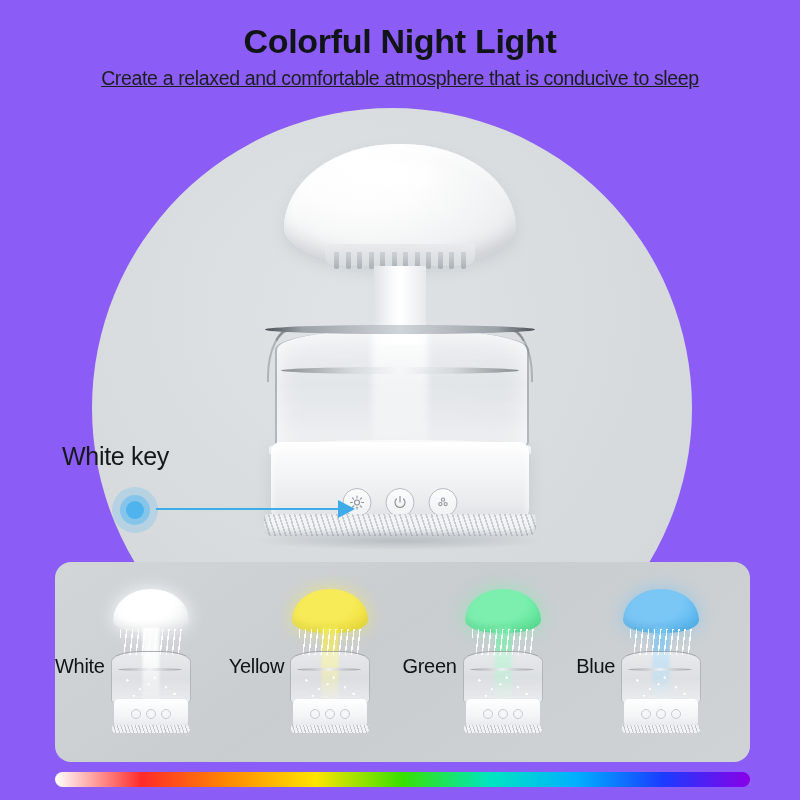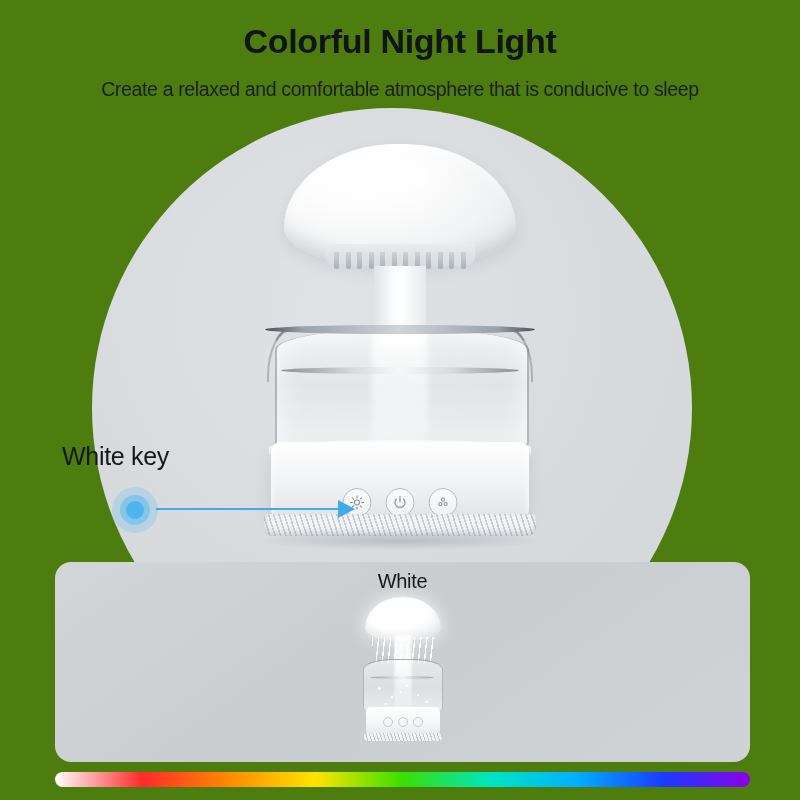"Colorful Night Light" #page { background: #4d7c0f -> #8b5cf6 }
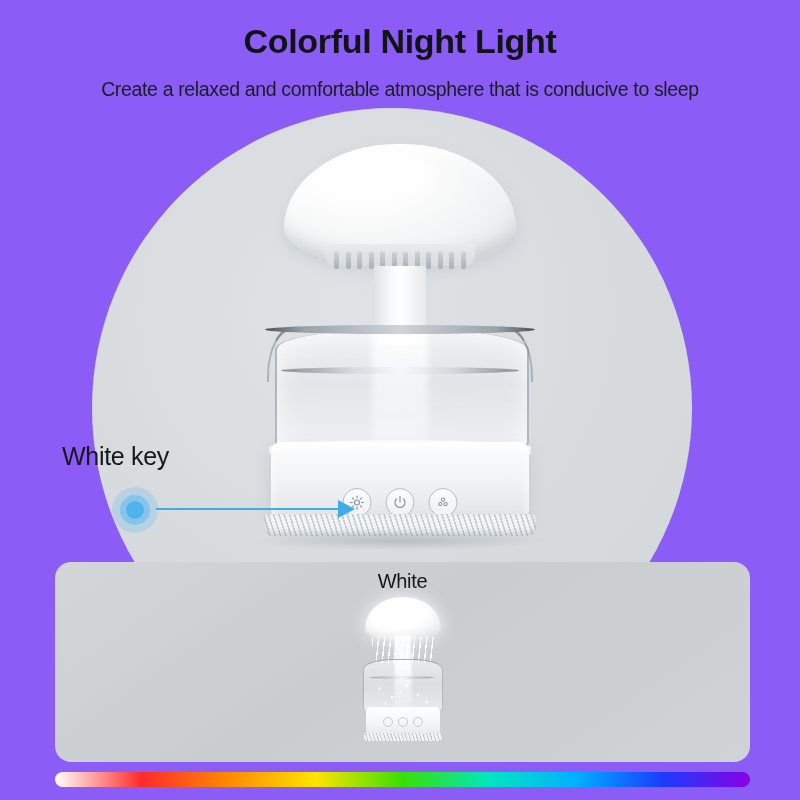"Create a relaxed and comfortable" .subtitle { text-decoration: none -> underline; top: 78px -> 67px }
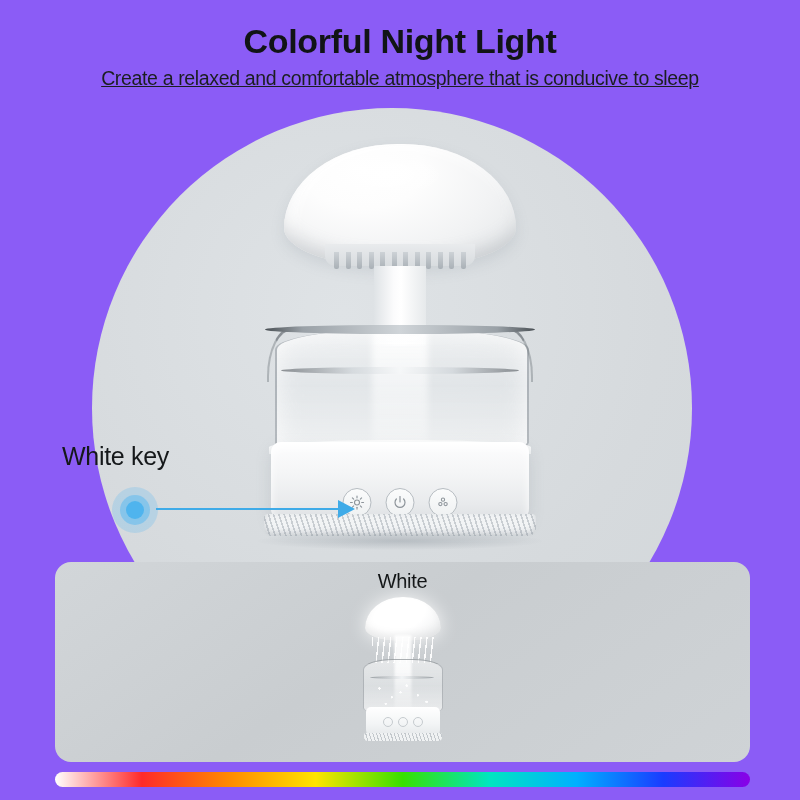"White" .swatch { flex-direction: column -> row }
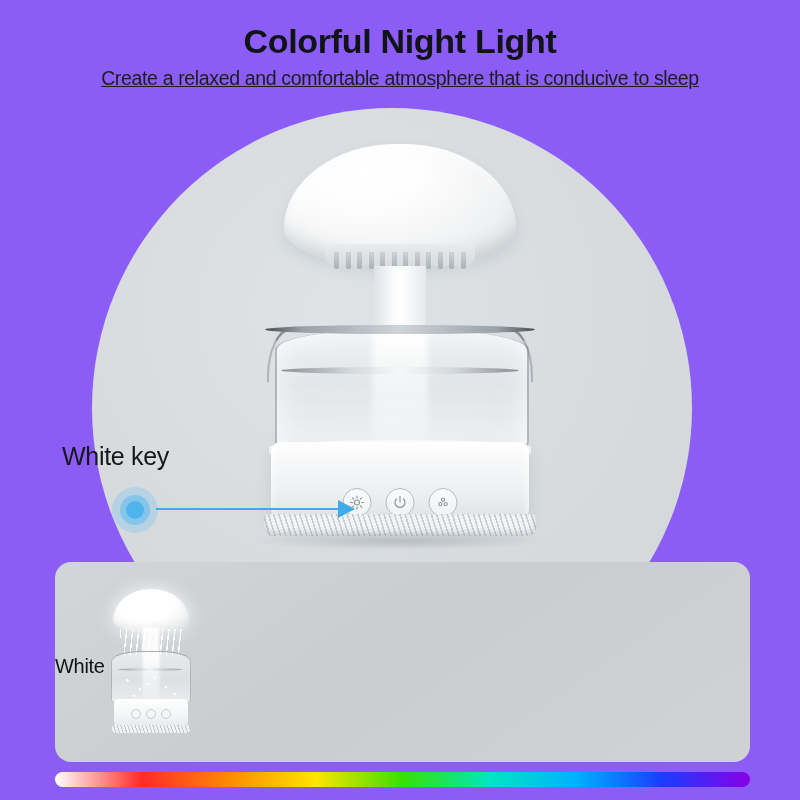"Yellow" div.swatch { html: none -> <div> <div>Yellow</div> <div> <div></div> <div></div> <div></div> <div> <div></div> <div></div> </div> <div> <div> <div></div> <div></div> <div></div> </div> </div> <div></div> </div> </div> }
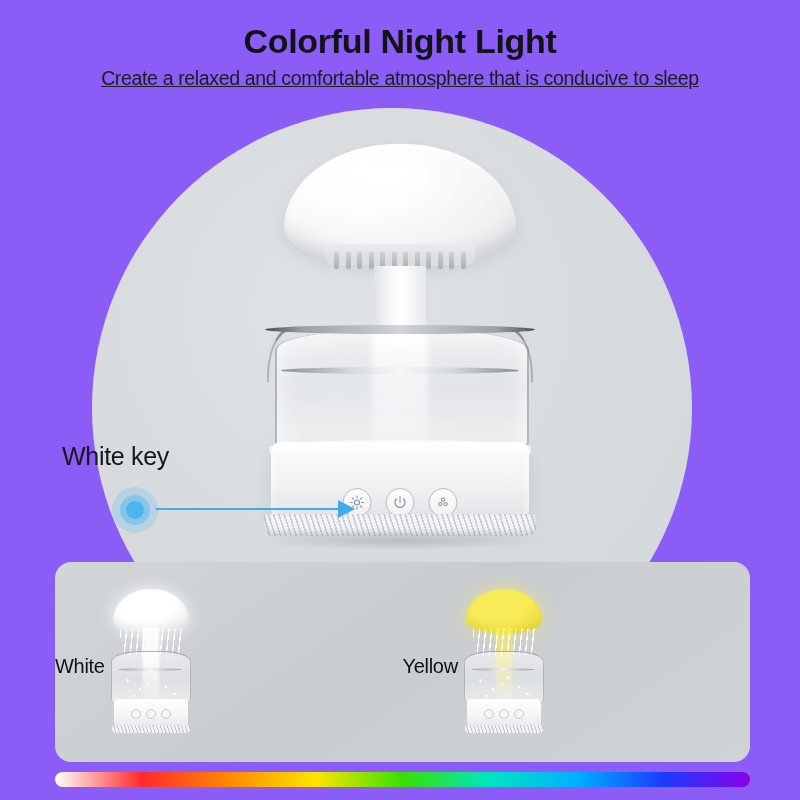"Green" div.swatch { html: none -> <div> <div>Green</div> <div> <div></div> <div></div> <div></div> <div> <div></div> <div></div> </div> <div> <div> <div></div> <div></div> <div></div> </div> </div> <div></div> </div> </div> }
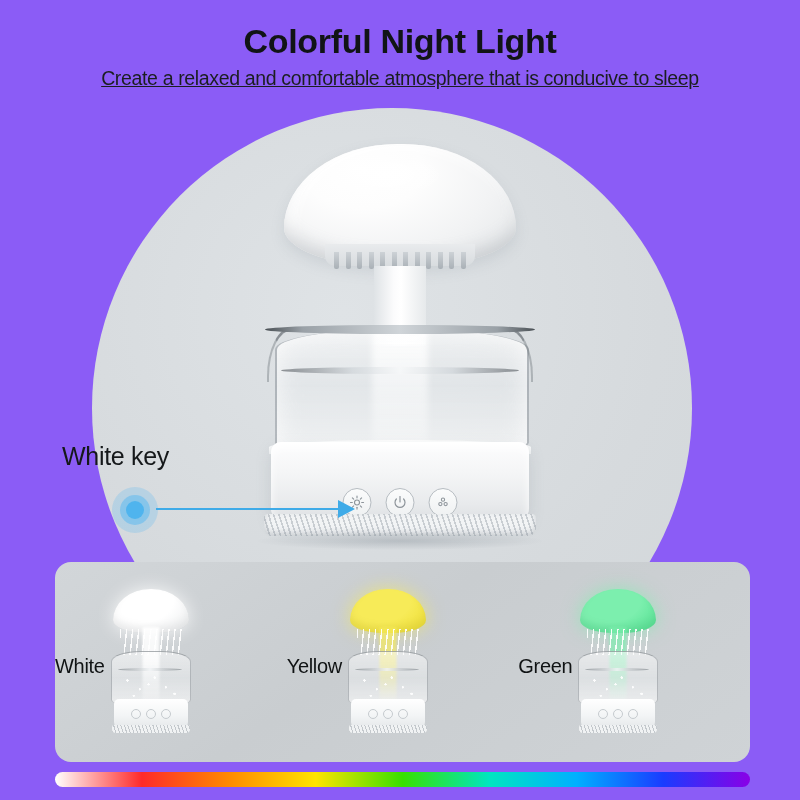"Blue" div.swatch { html: none -> <div> <div>Blue</div> <div> <div></div> <div></div> <div></div> <div> <div></div> <div></div> </div> <div> <div> <div></div> <div></div> <div></div> </div> </div> <div></div> </div> </div> }
